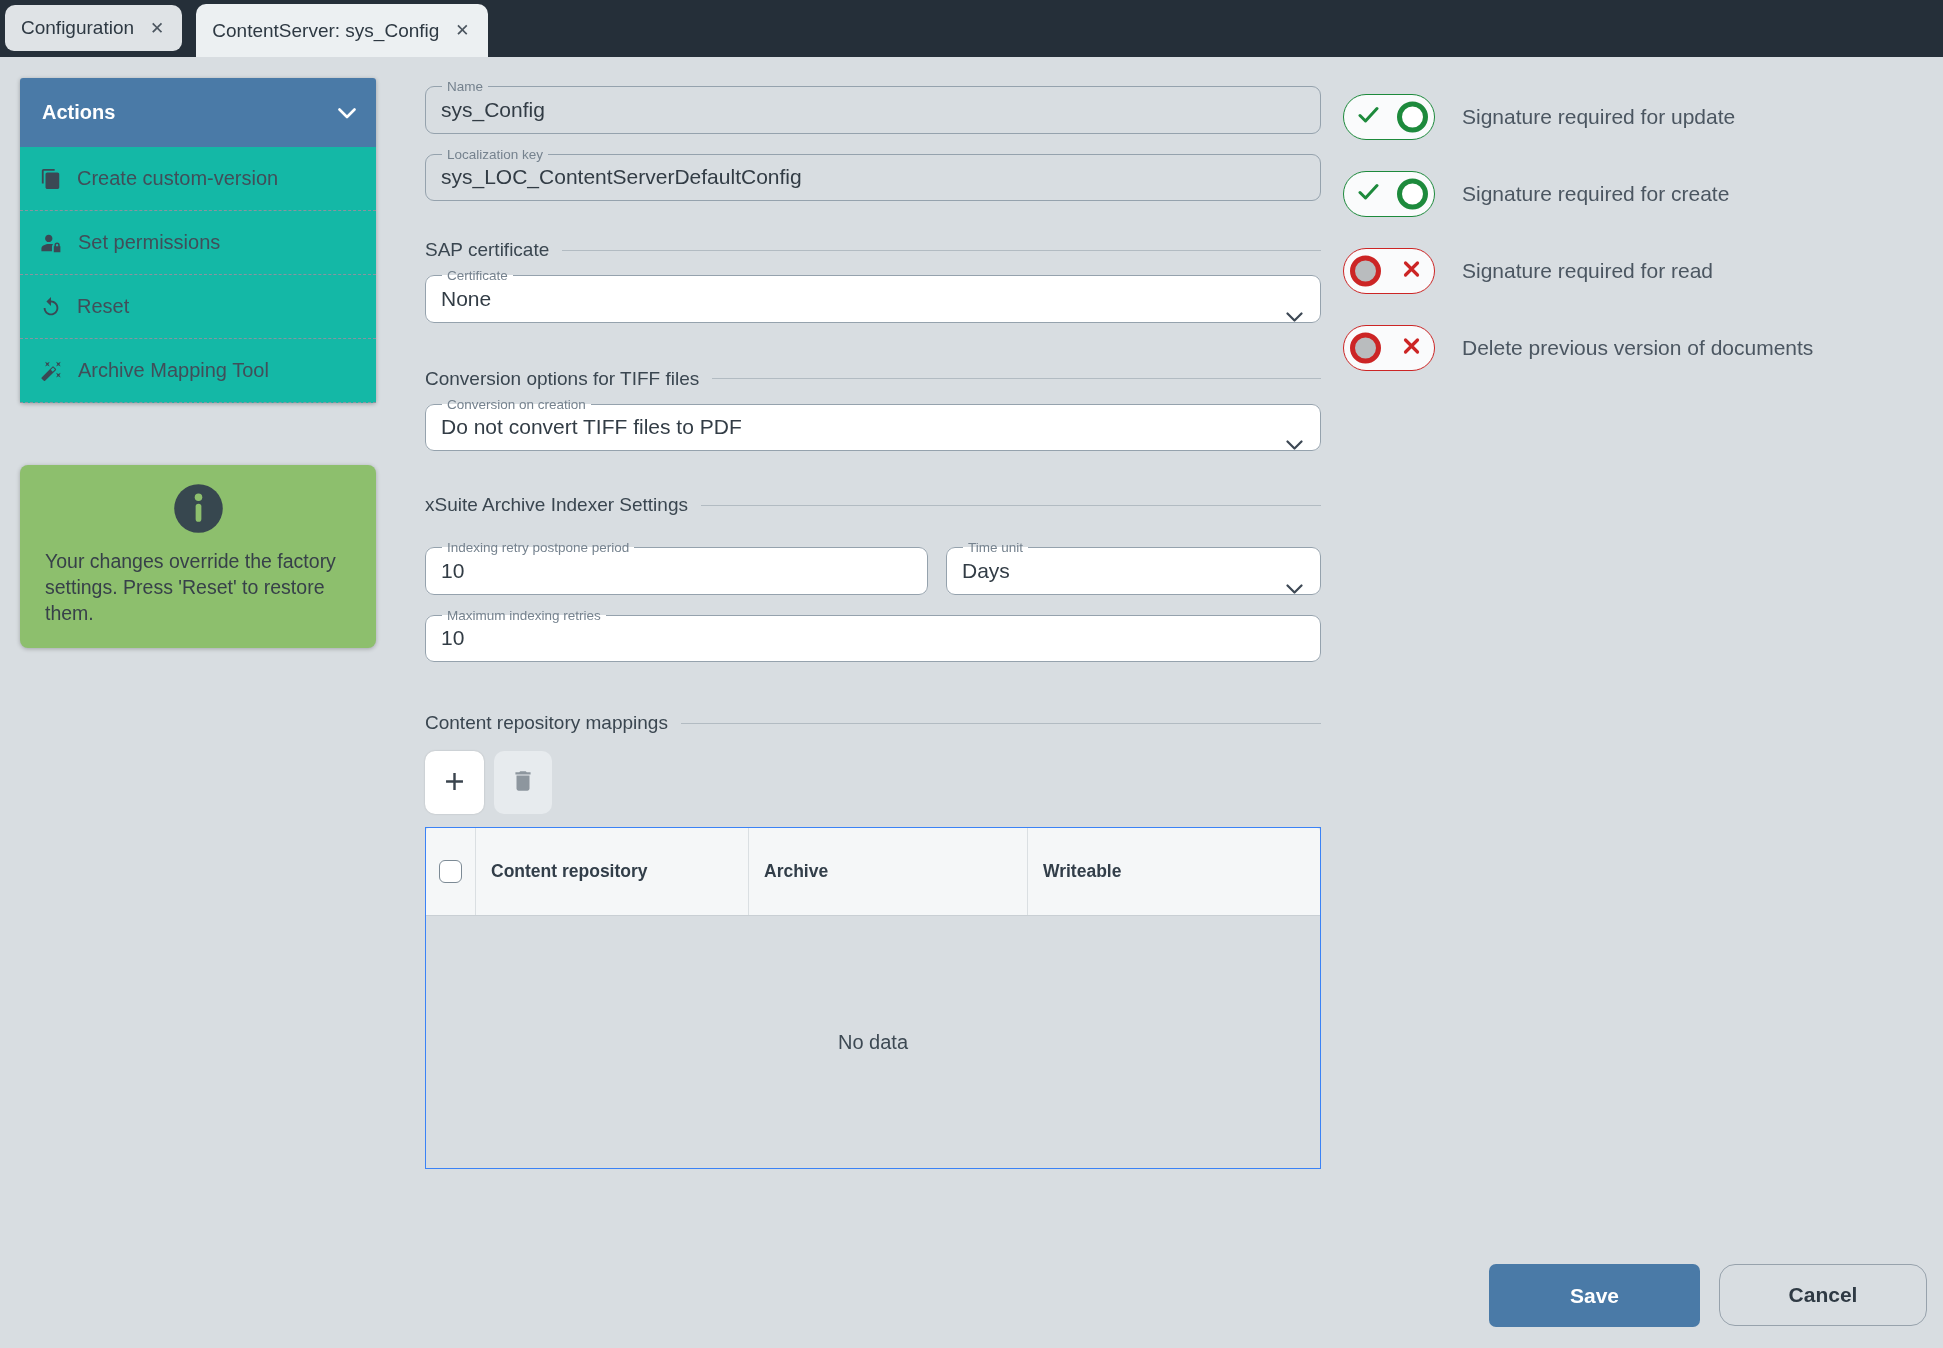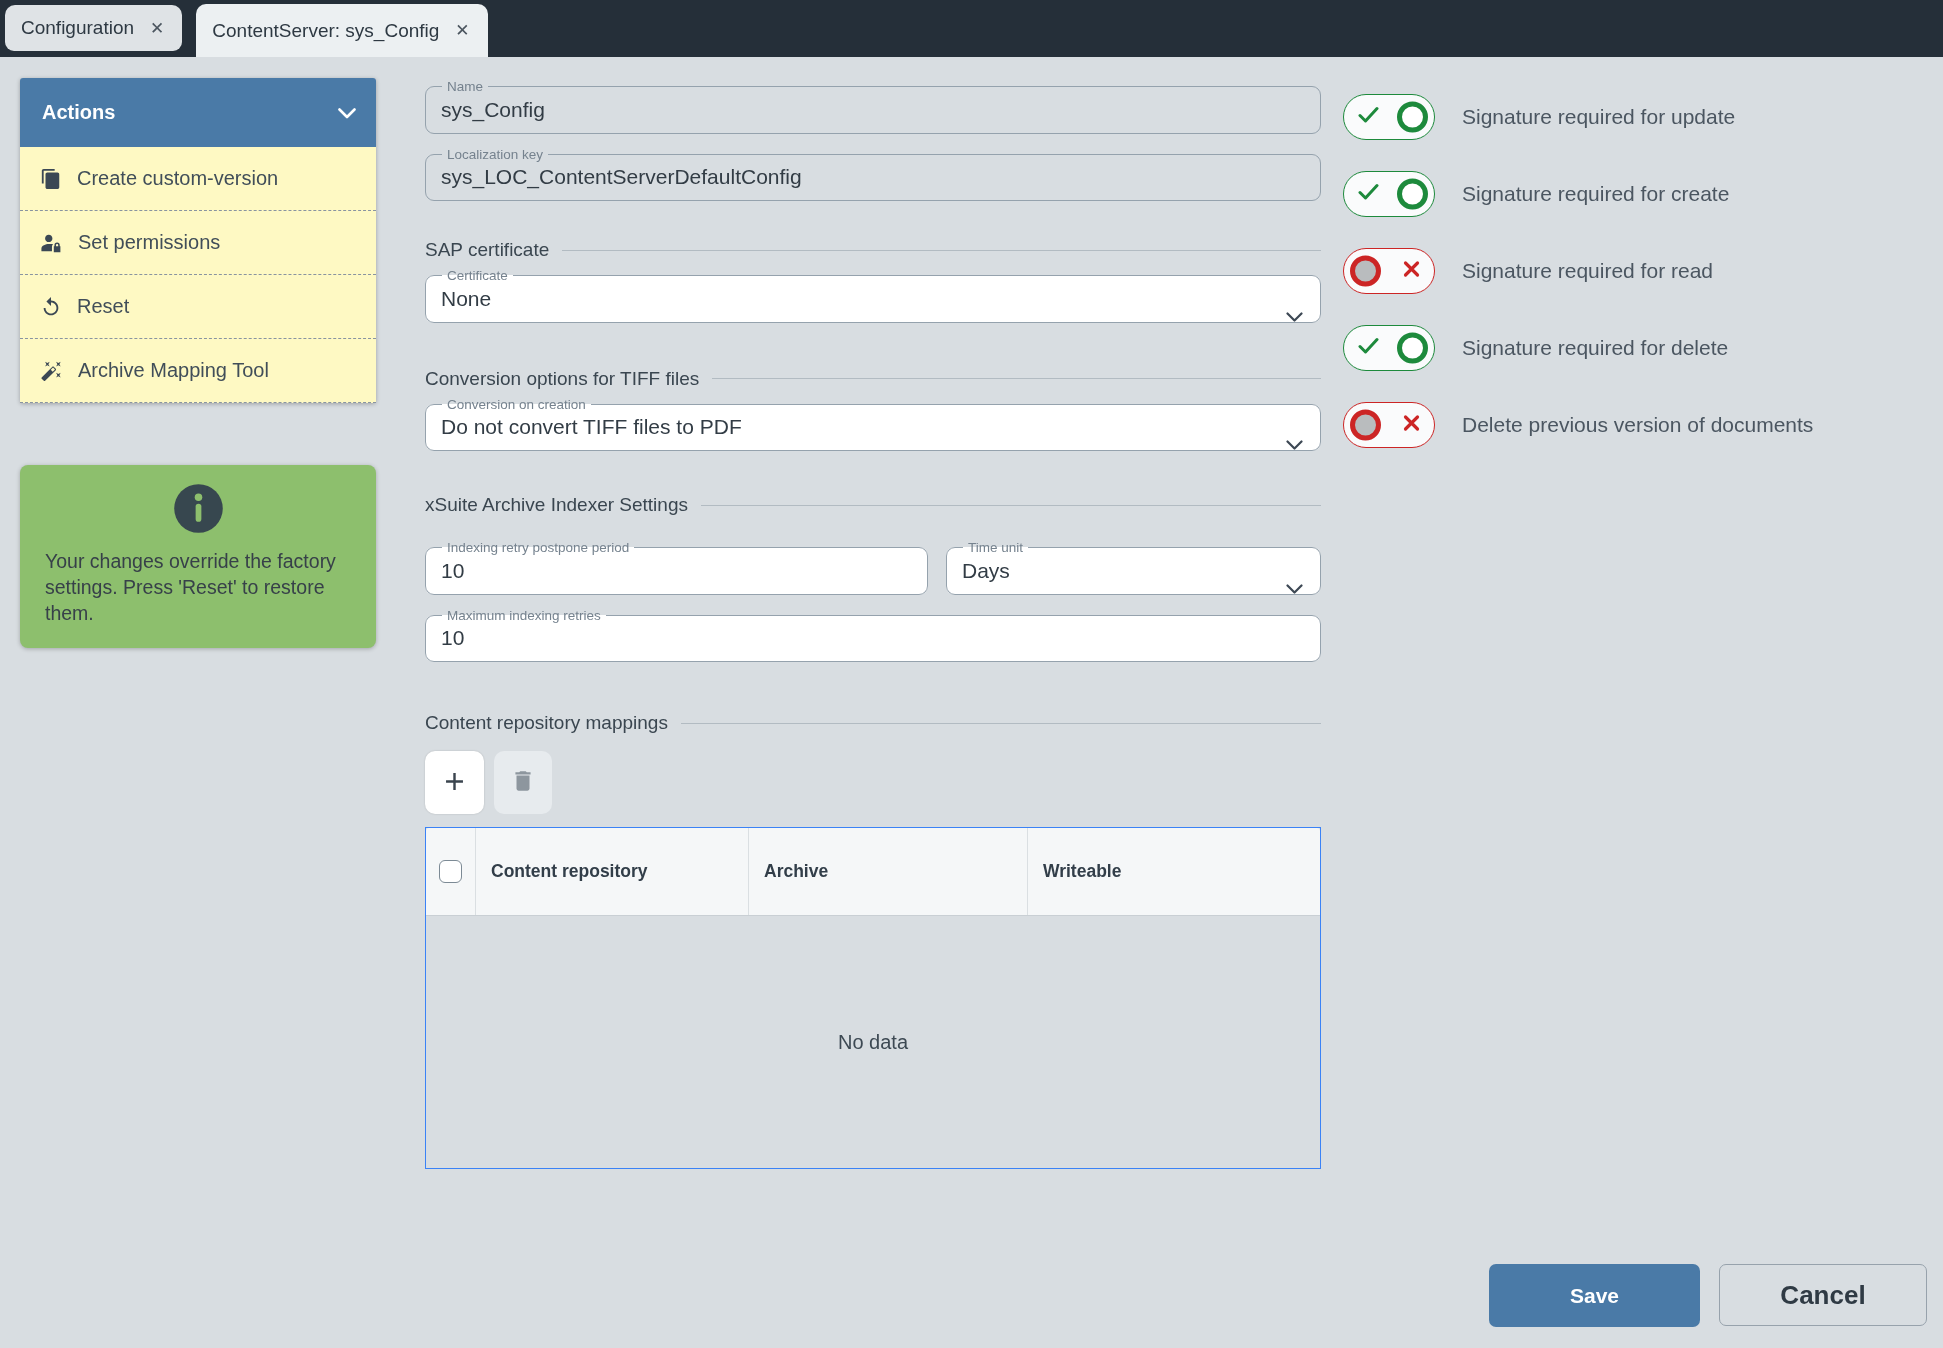"Create custom-version" .action-item { background: #fef9c3 -> #14b8a6 }
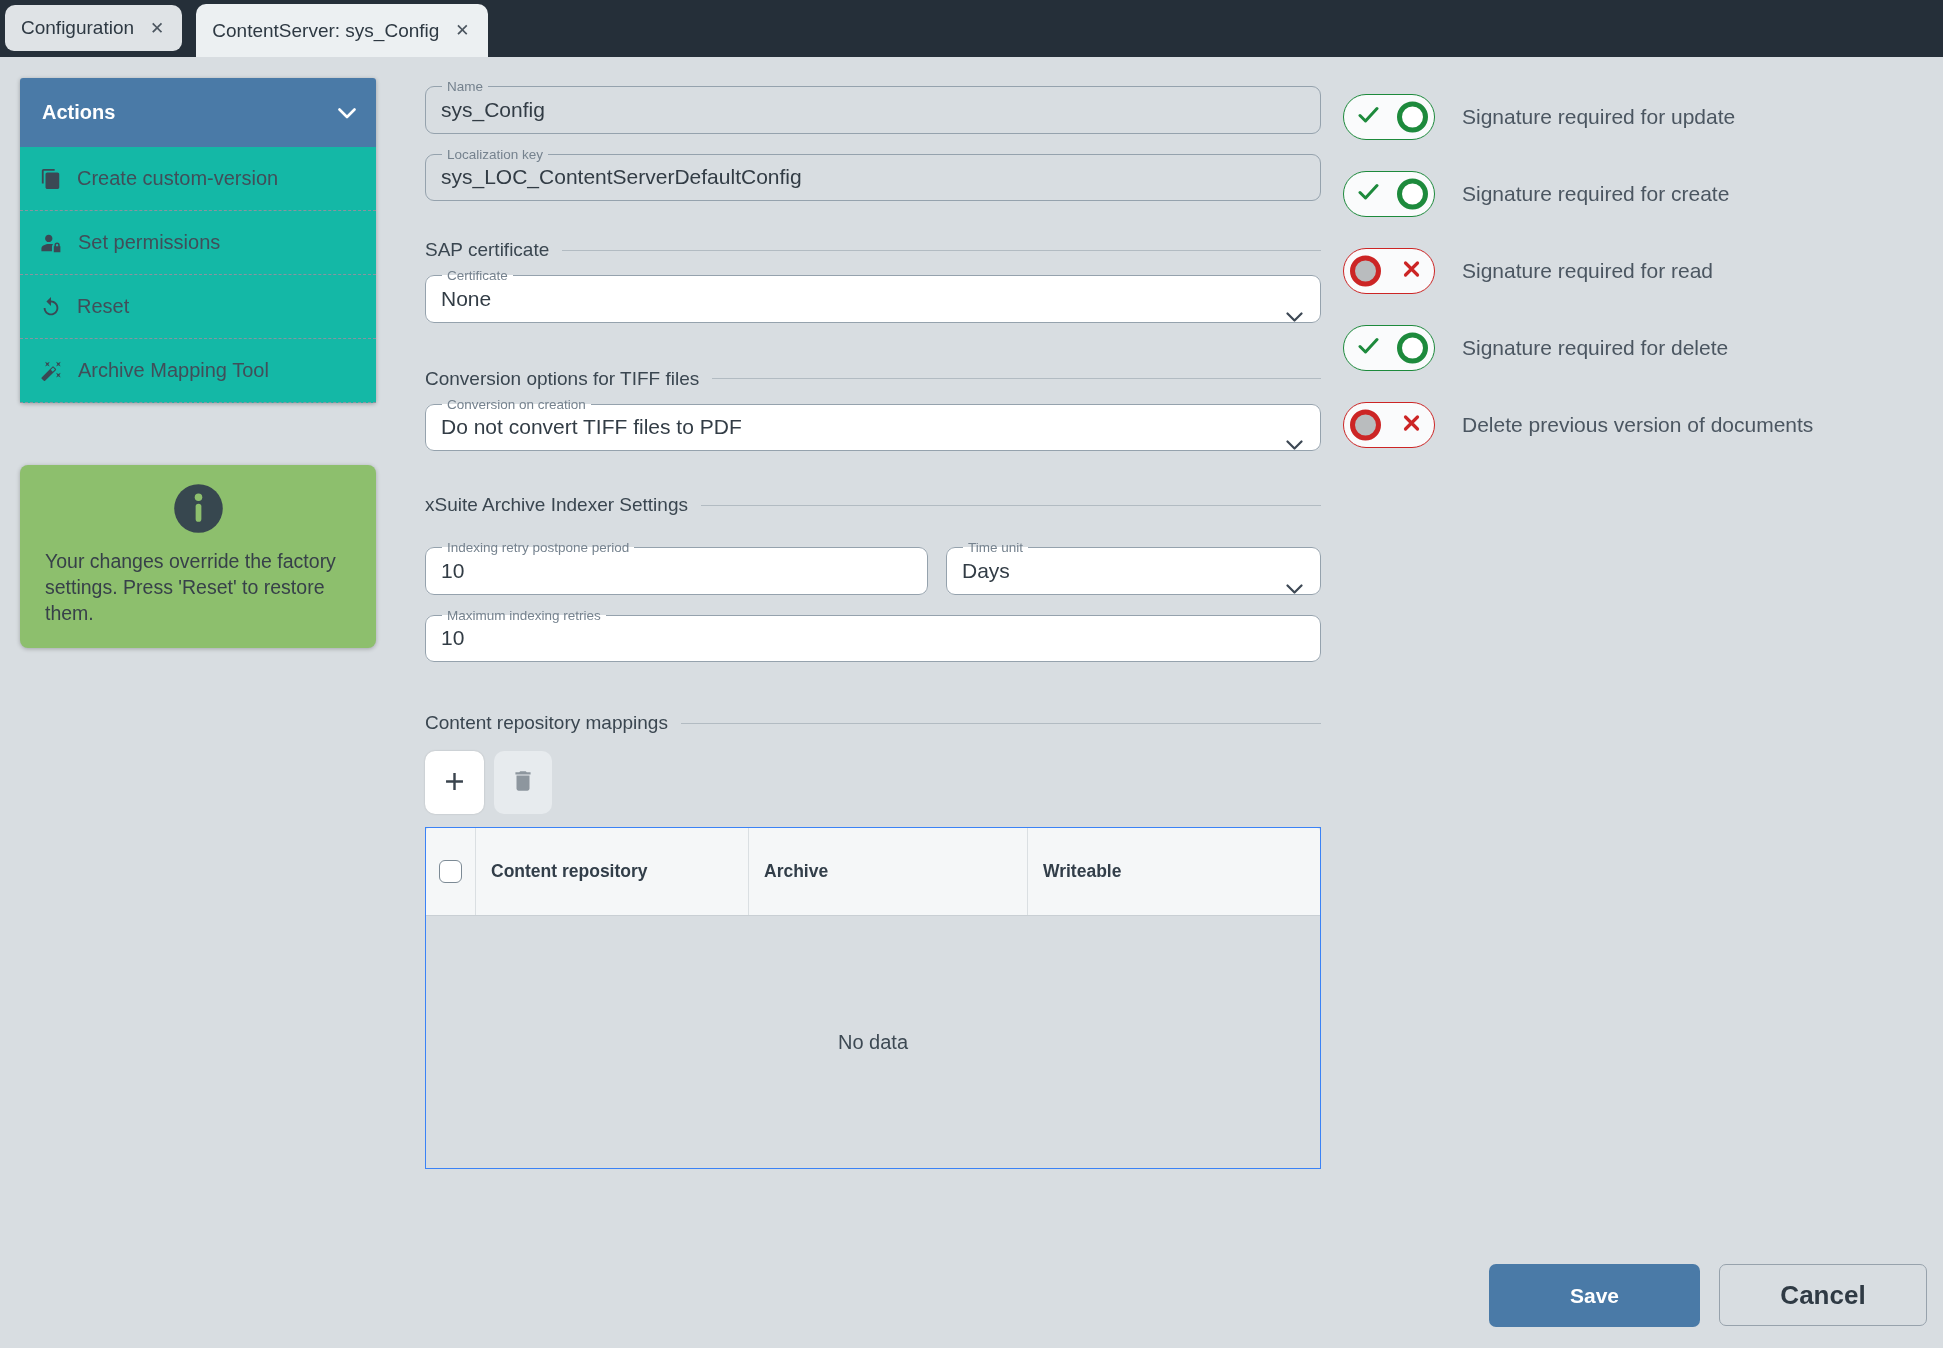"Signature required for delete" div.toggle-row { html: <div> <div> <span><svg> <path></path> </svg></span> <span></span> </div> <span>Signature required for delete</span> </div> -> none }
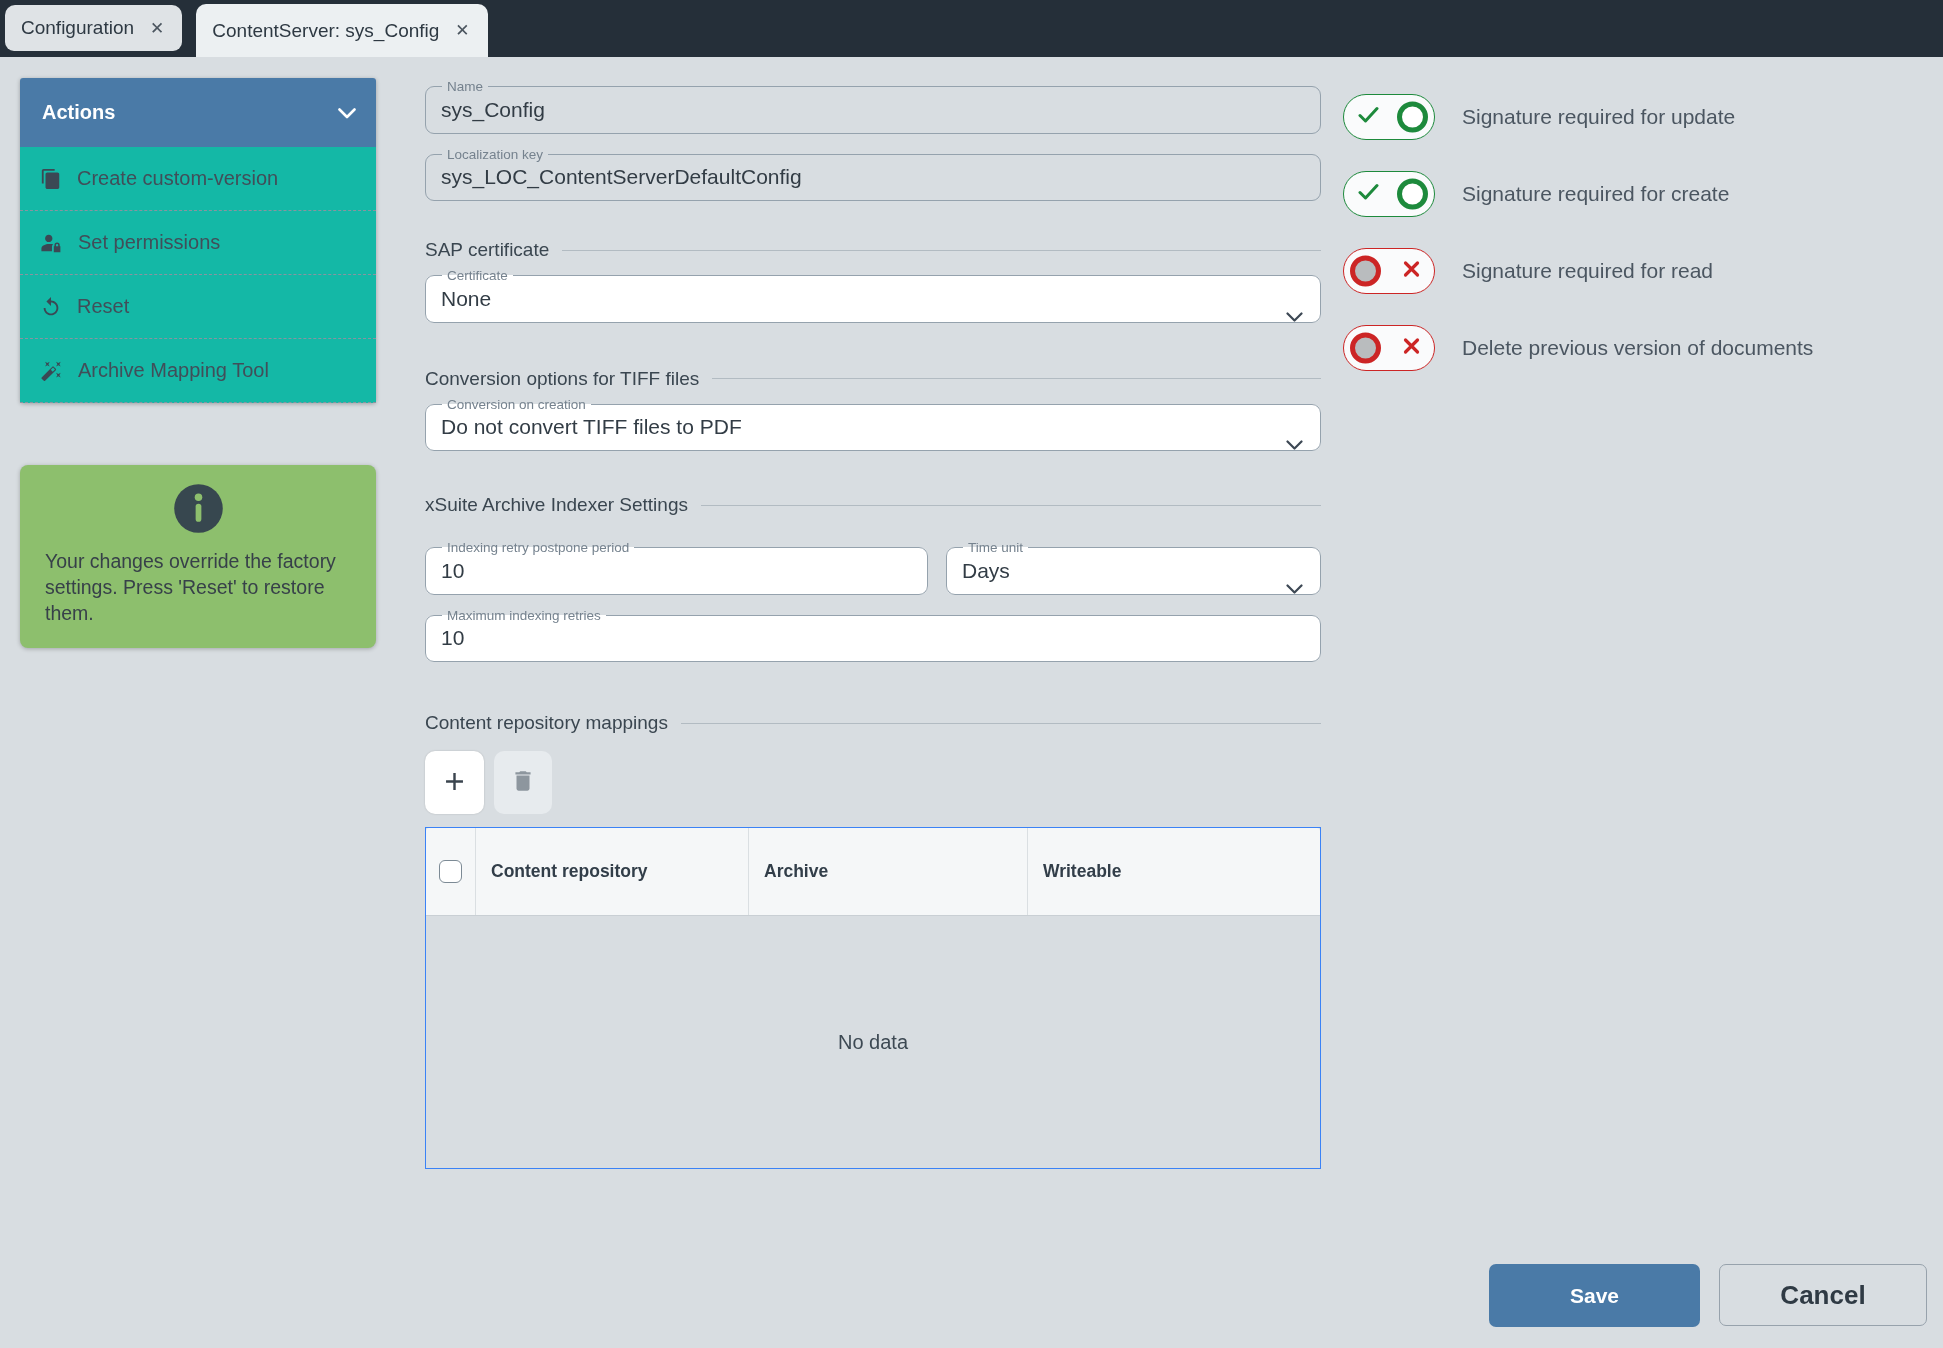"Cancel" .btn-cancel { border-radius: 7px -> 16px; font-size: 26px -> 21px }
